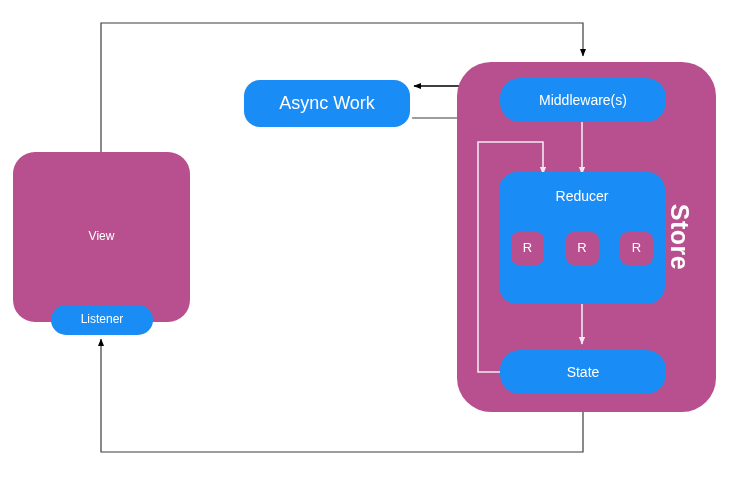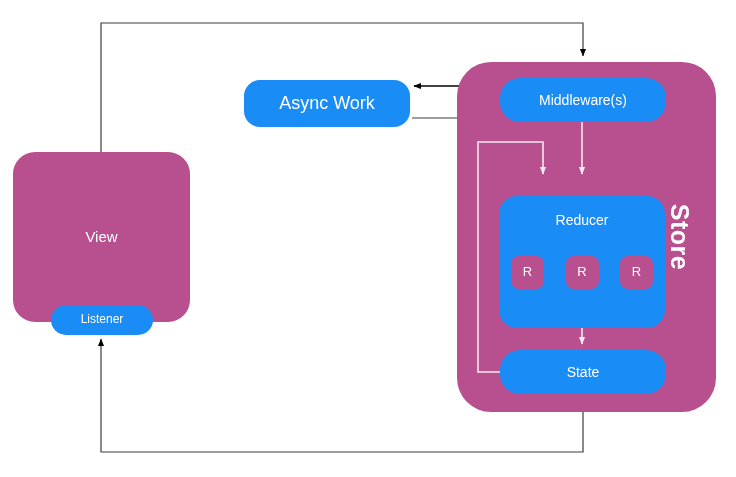"Reducer" #node-reducer { top: 196px -> 172px }
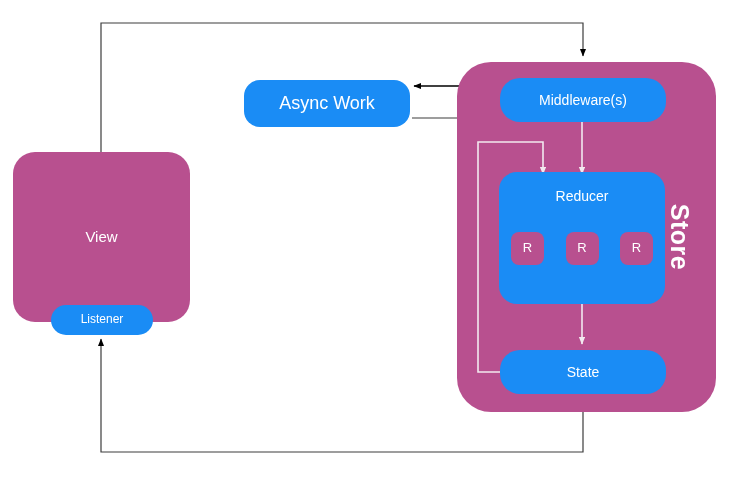"View" #node-view { font-size: 15px -> 12px }
